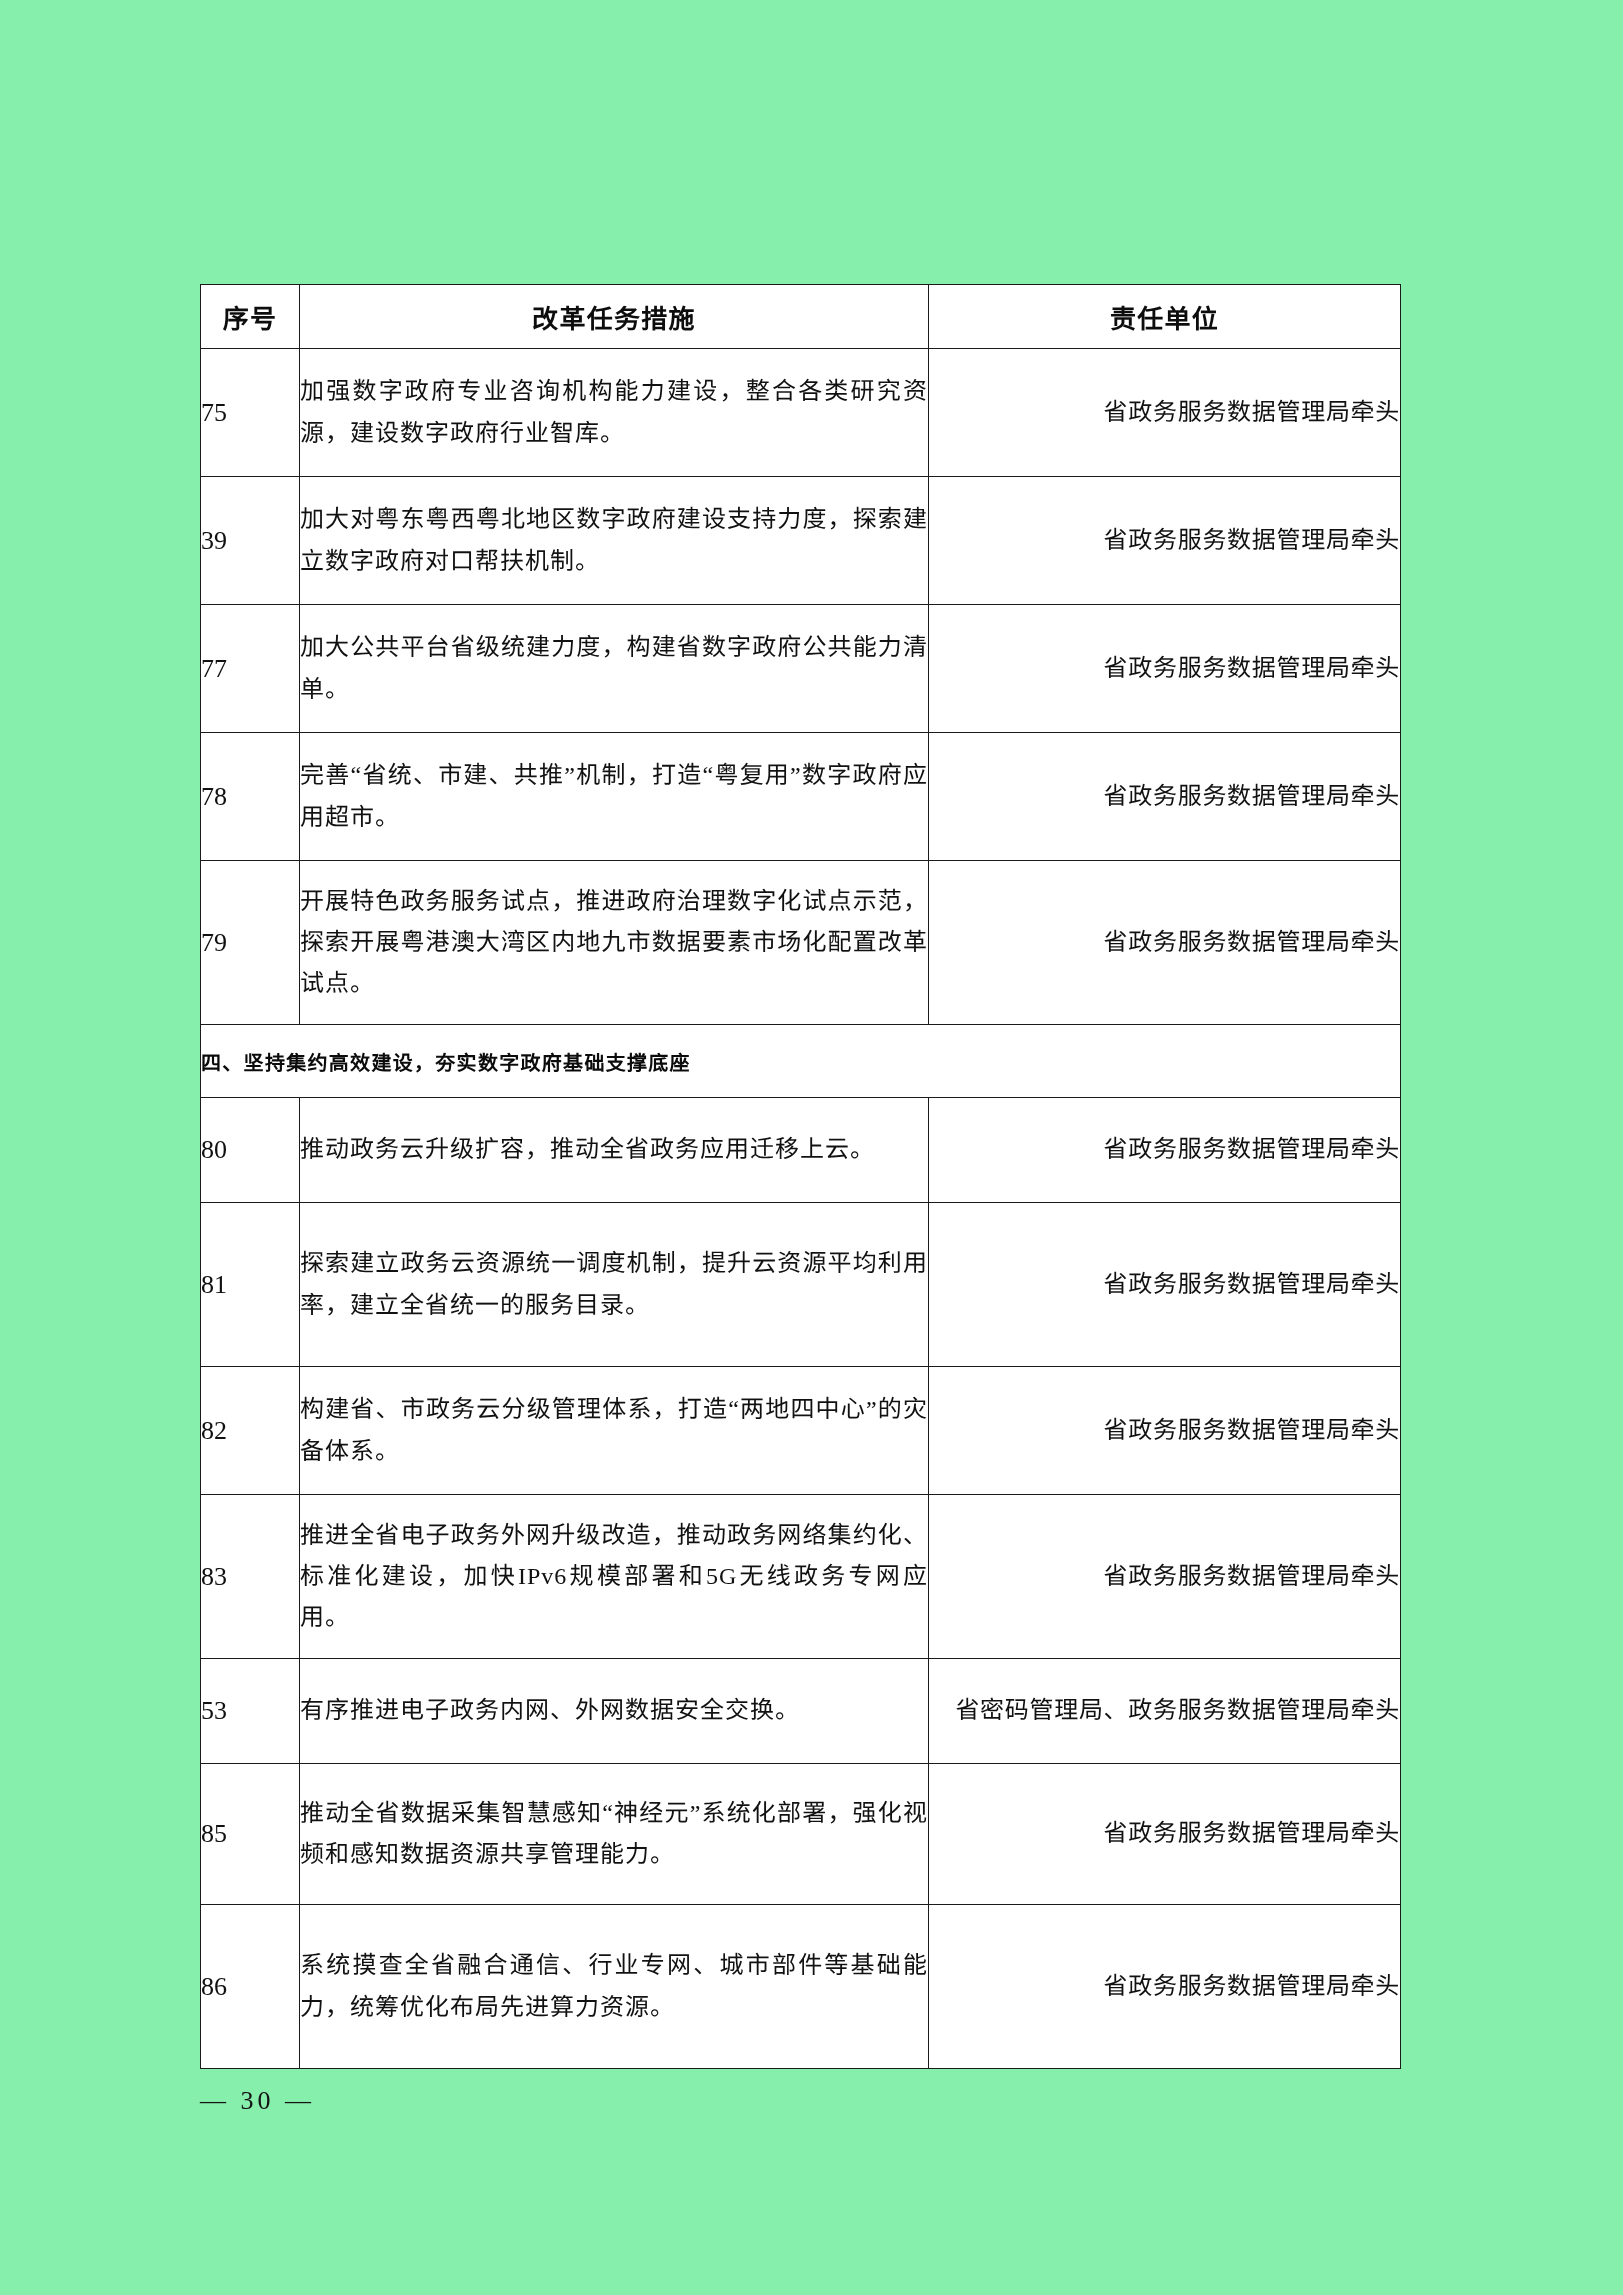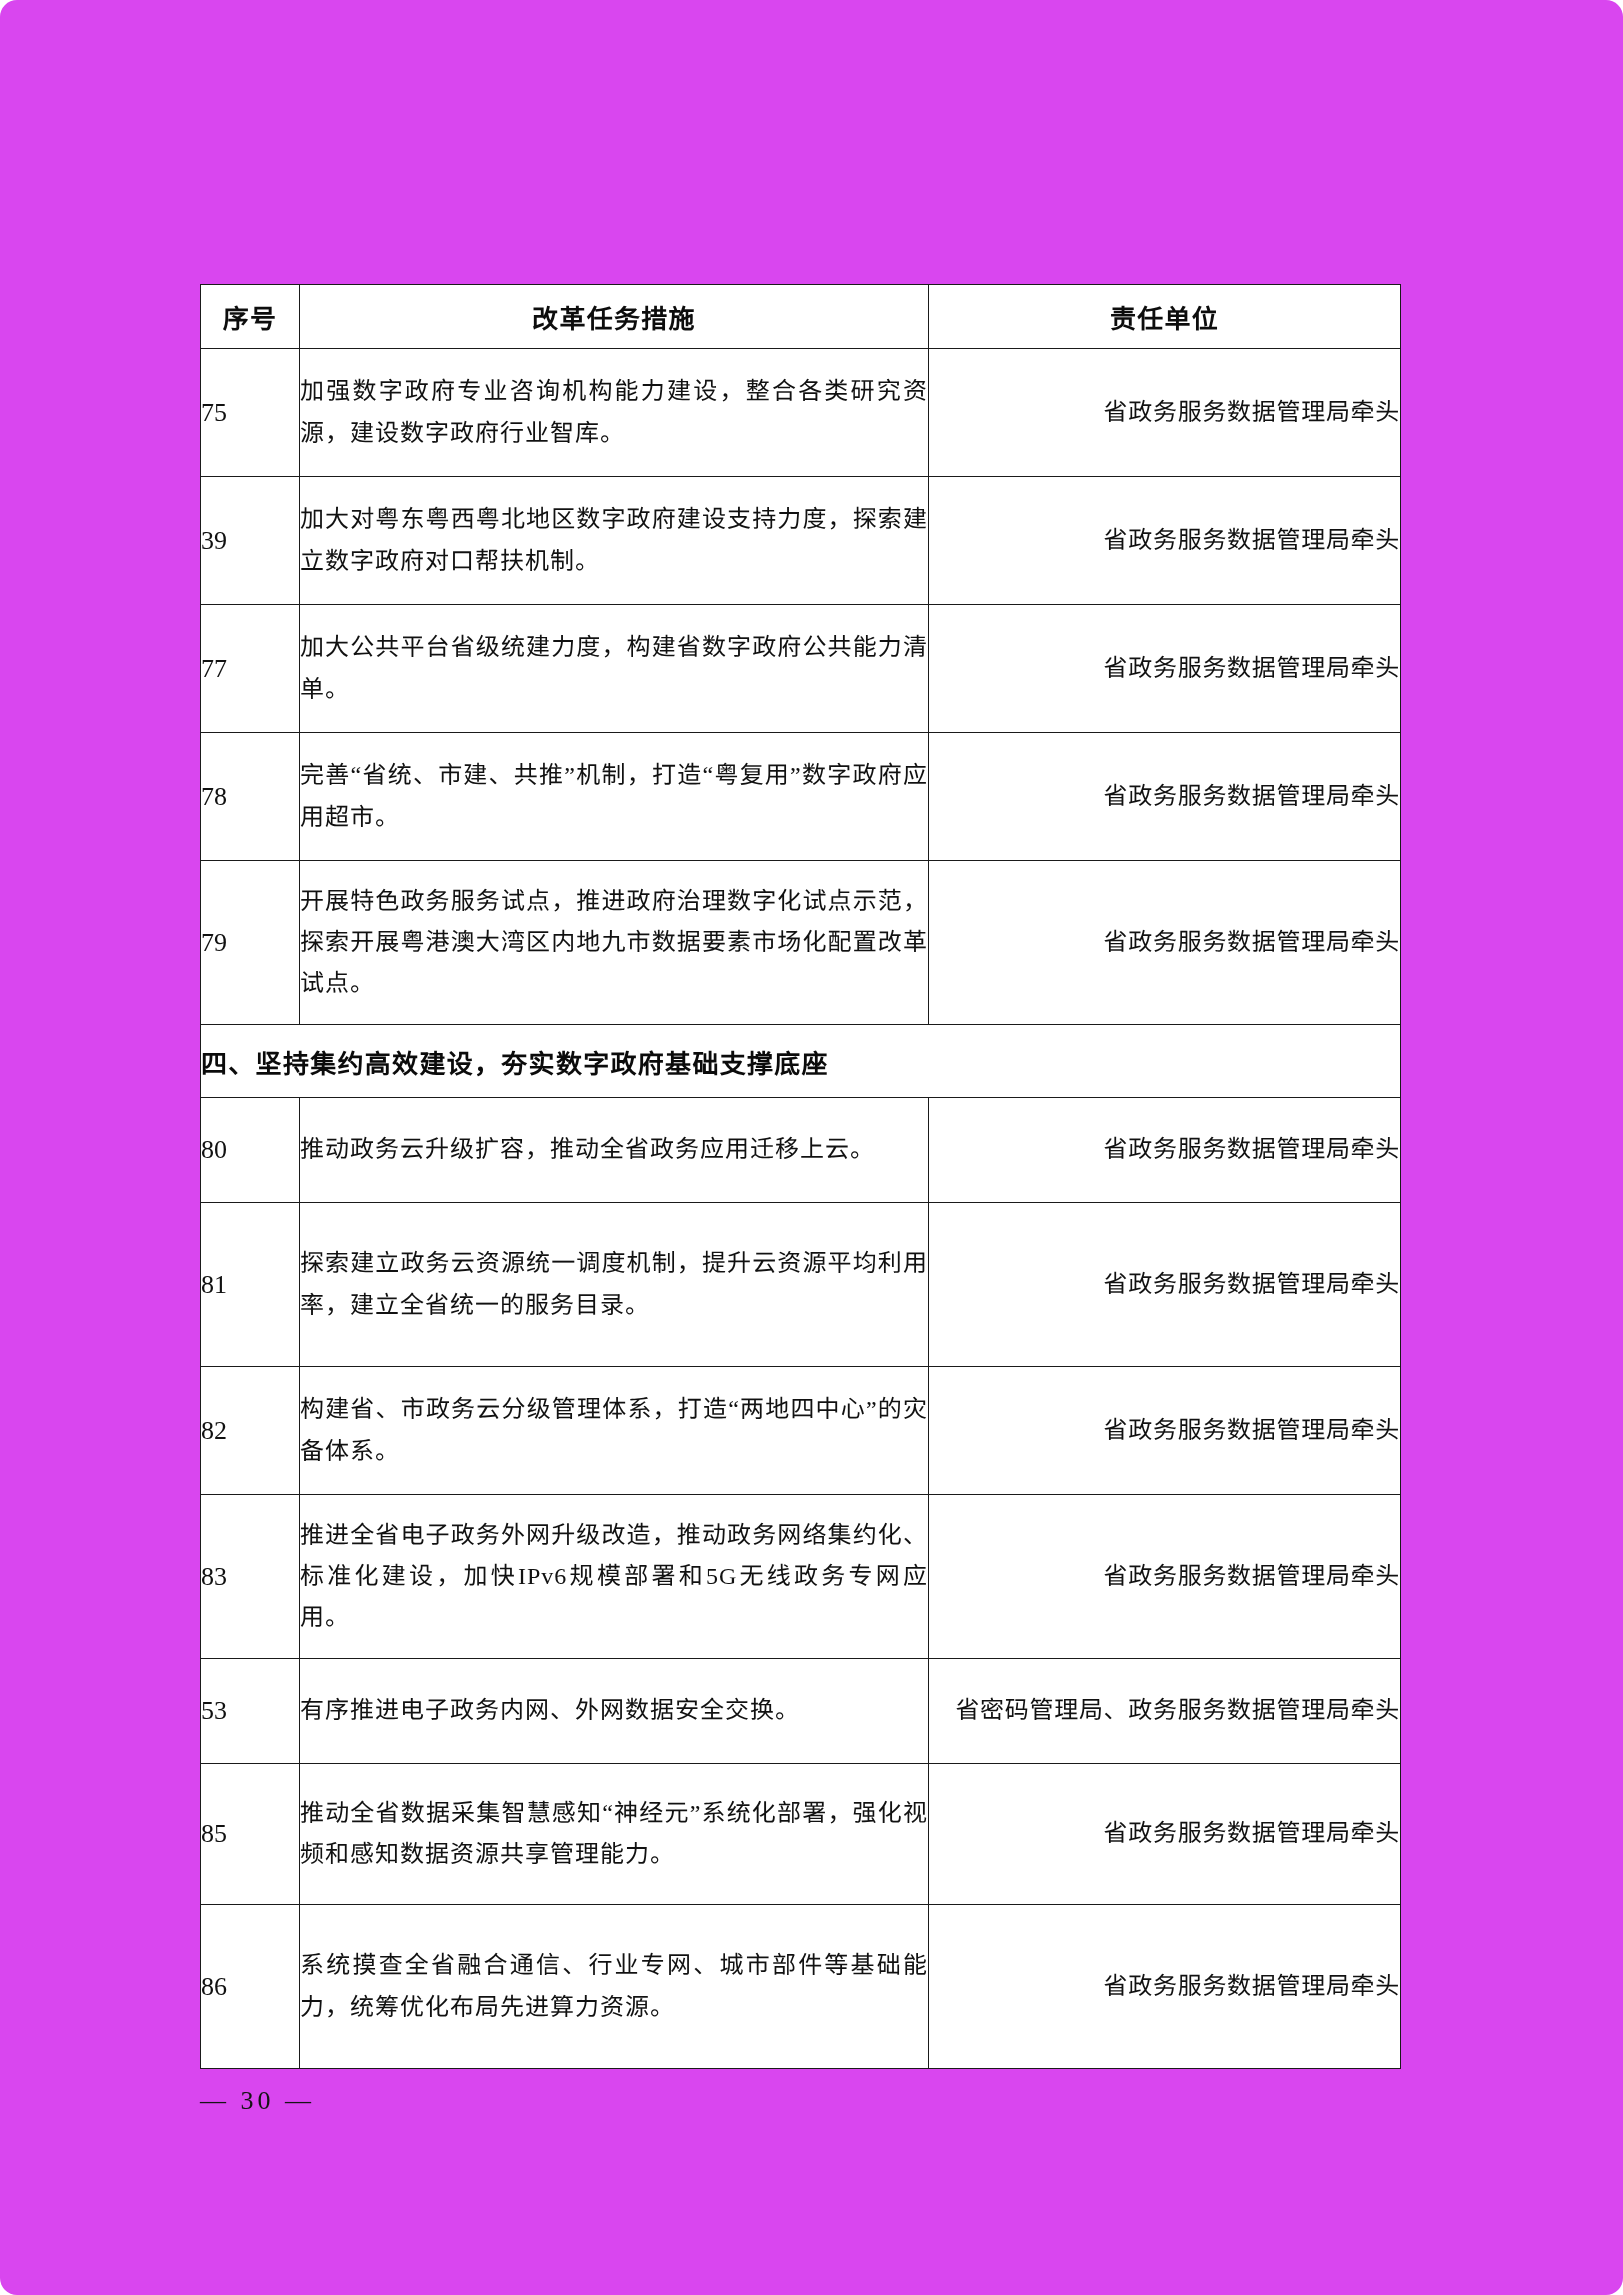"序号" .page { background: #d946ef -> #86efac; border-radius: 17px -> none }
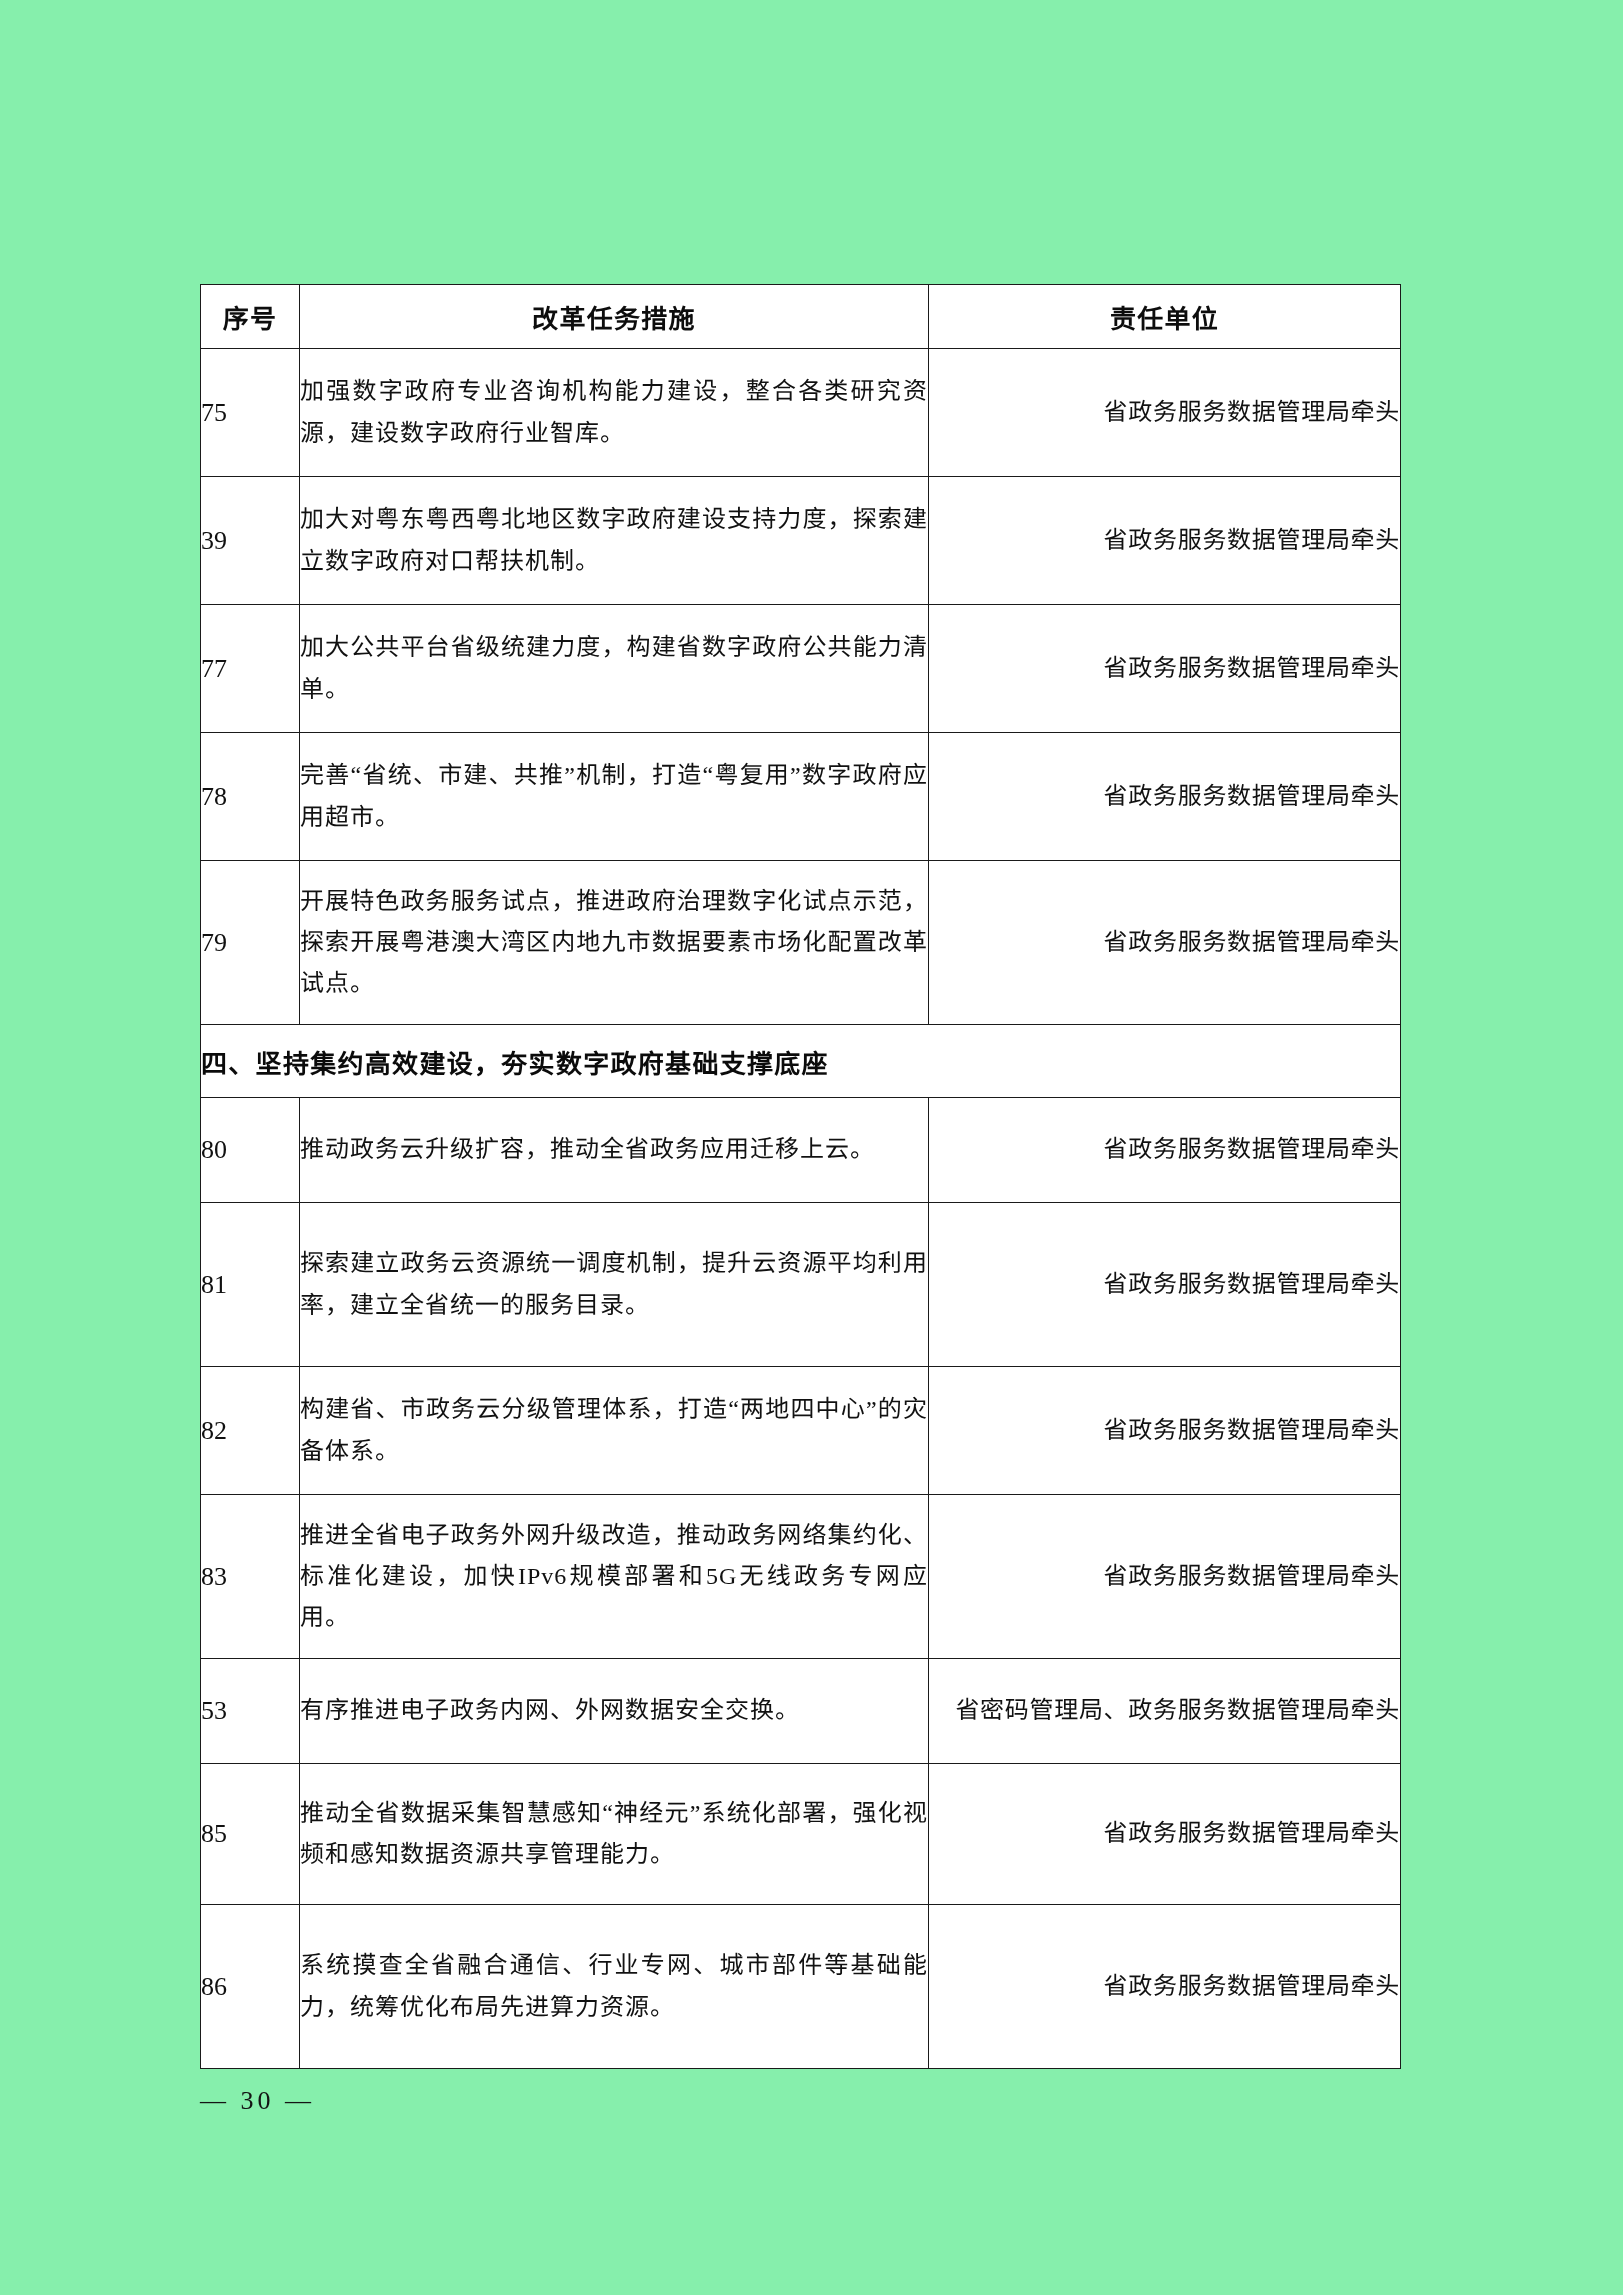"四、坚持集约高效建设，夯实数字政府基础支撑底座" .section-row td { font-size: 26px -> 20px }
